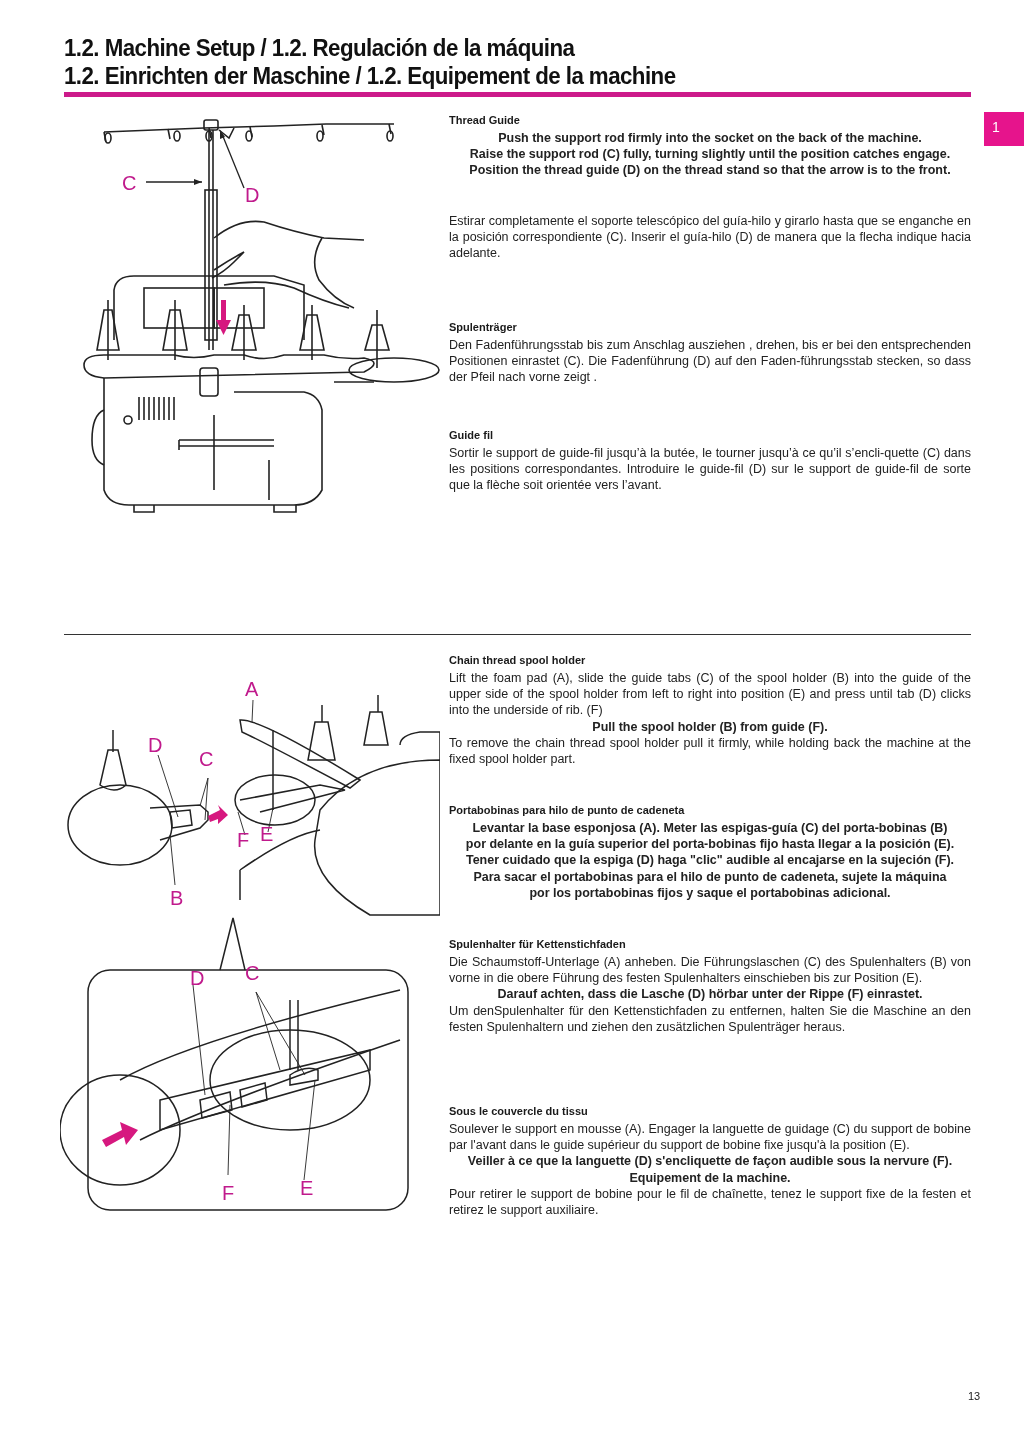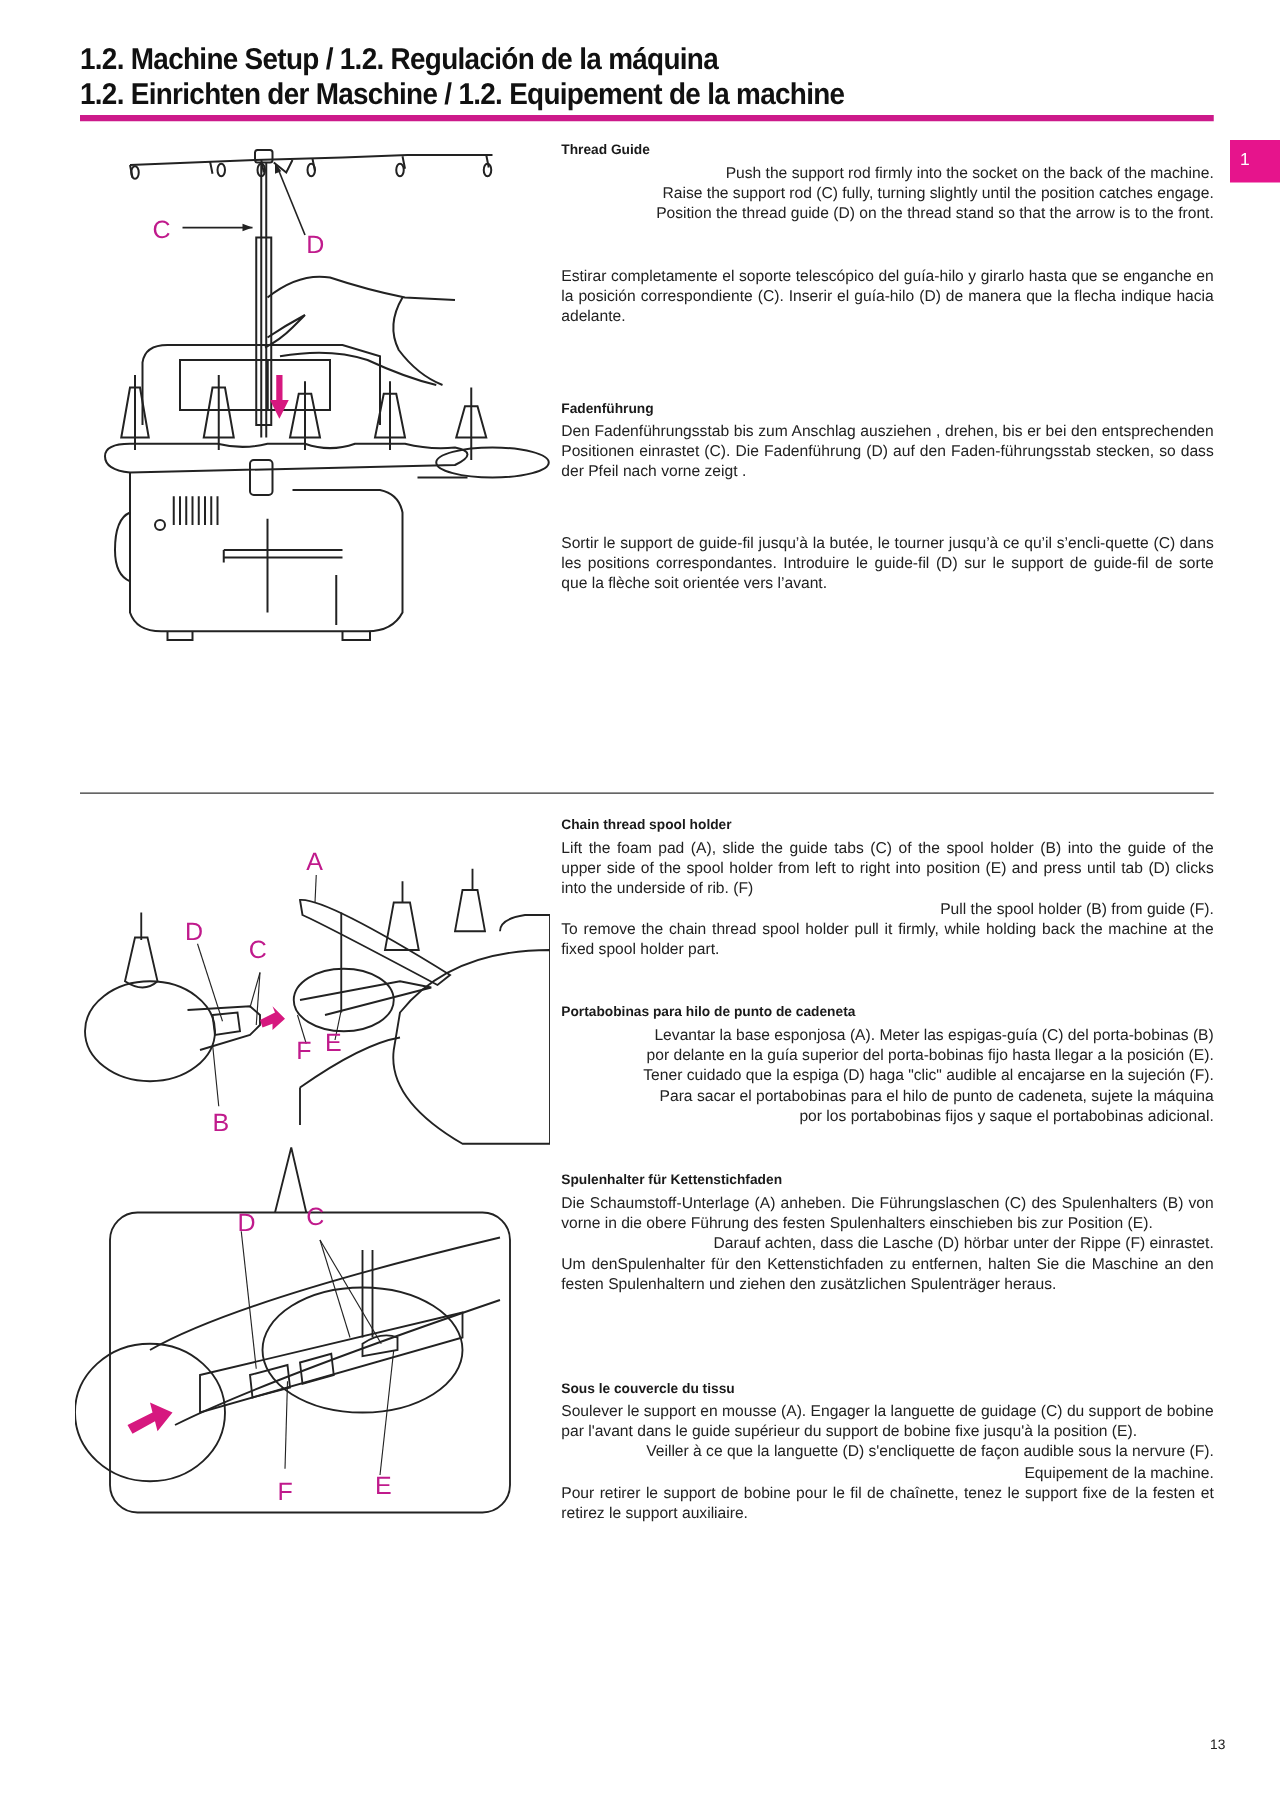"Push the support rod firmly" .block p.line { font-weight: none -> bold; text-align: right -> center }
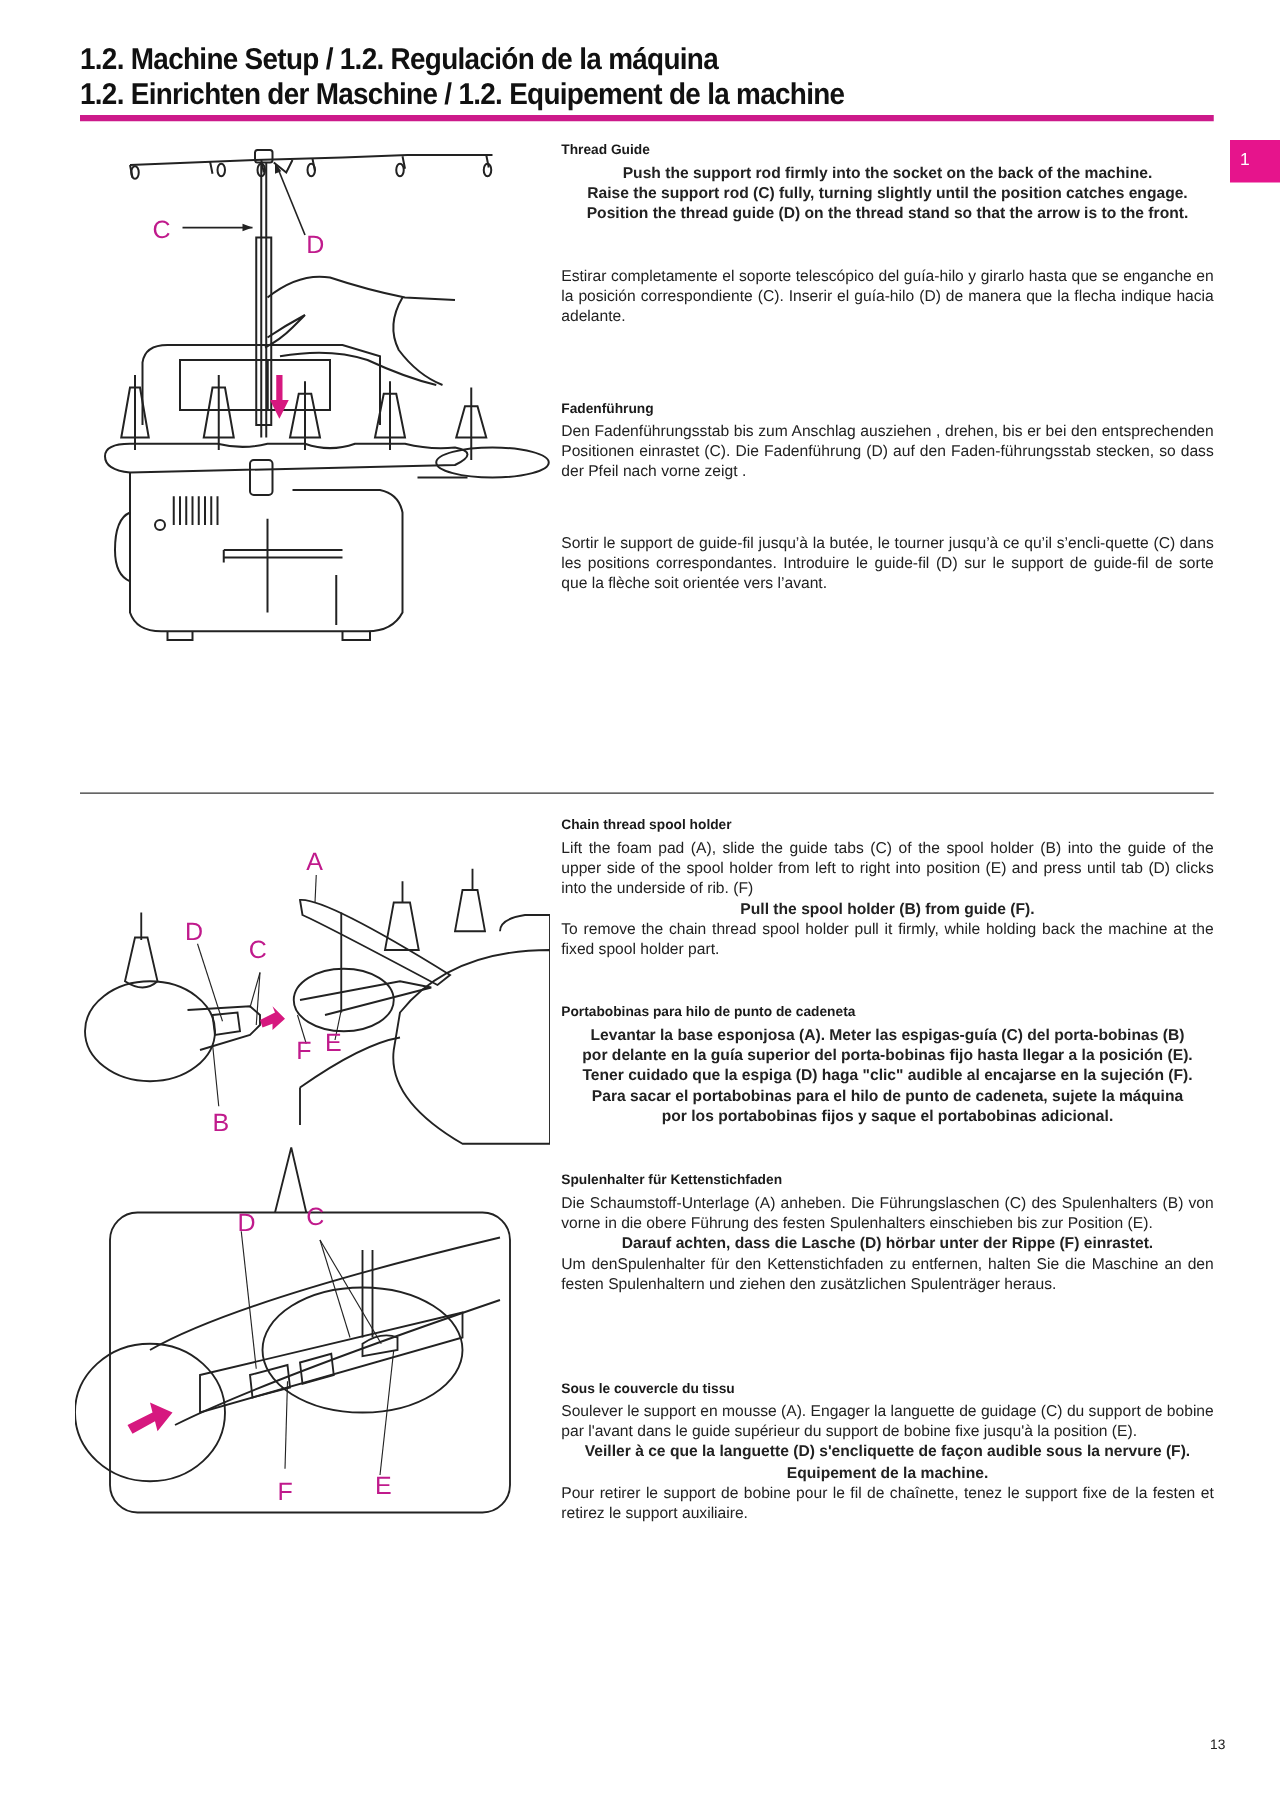"Fadenführung" h3 { text: Fadenführung -> Spulenträger }
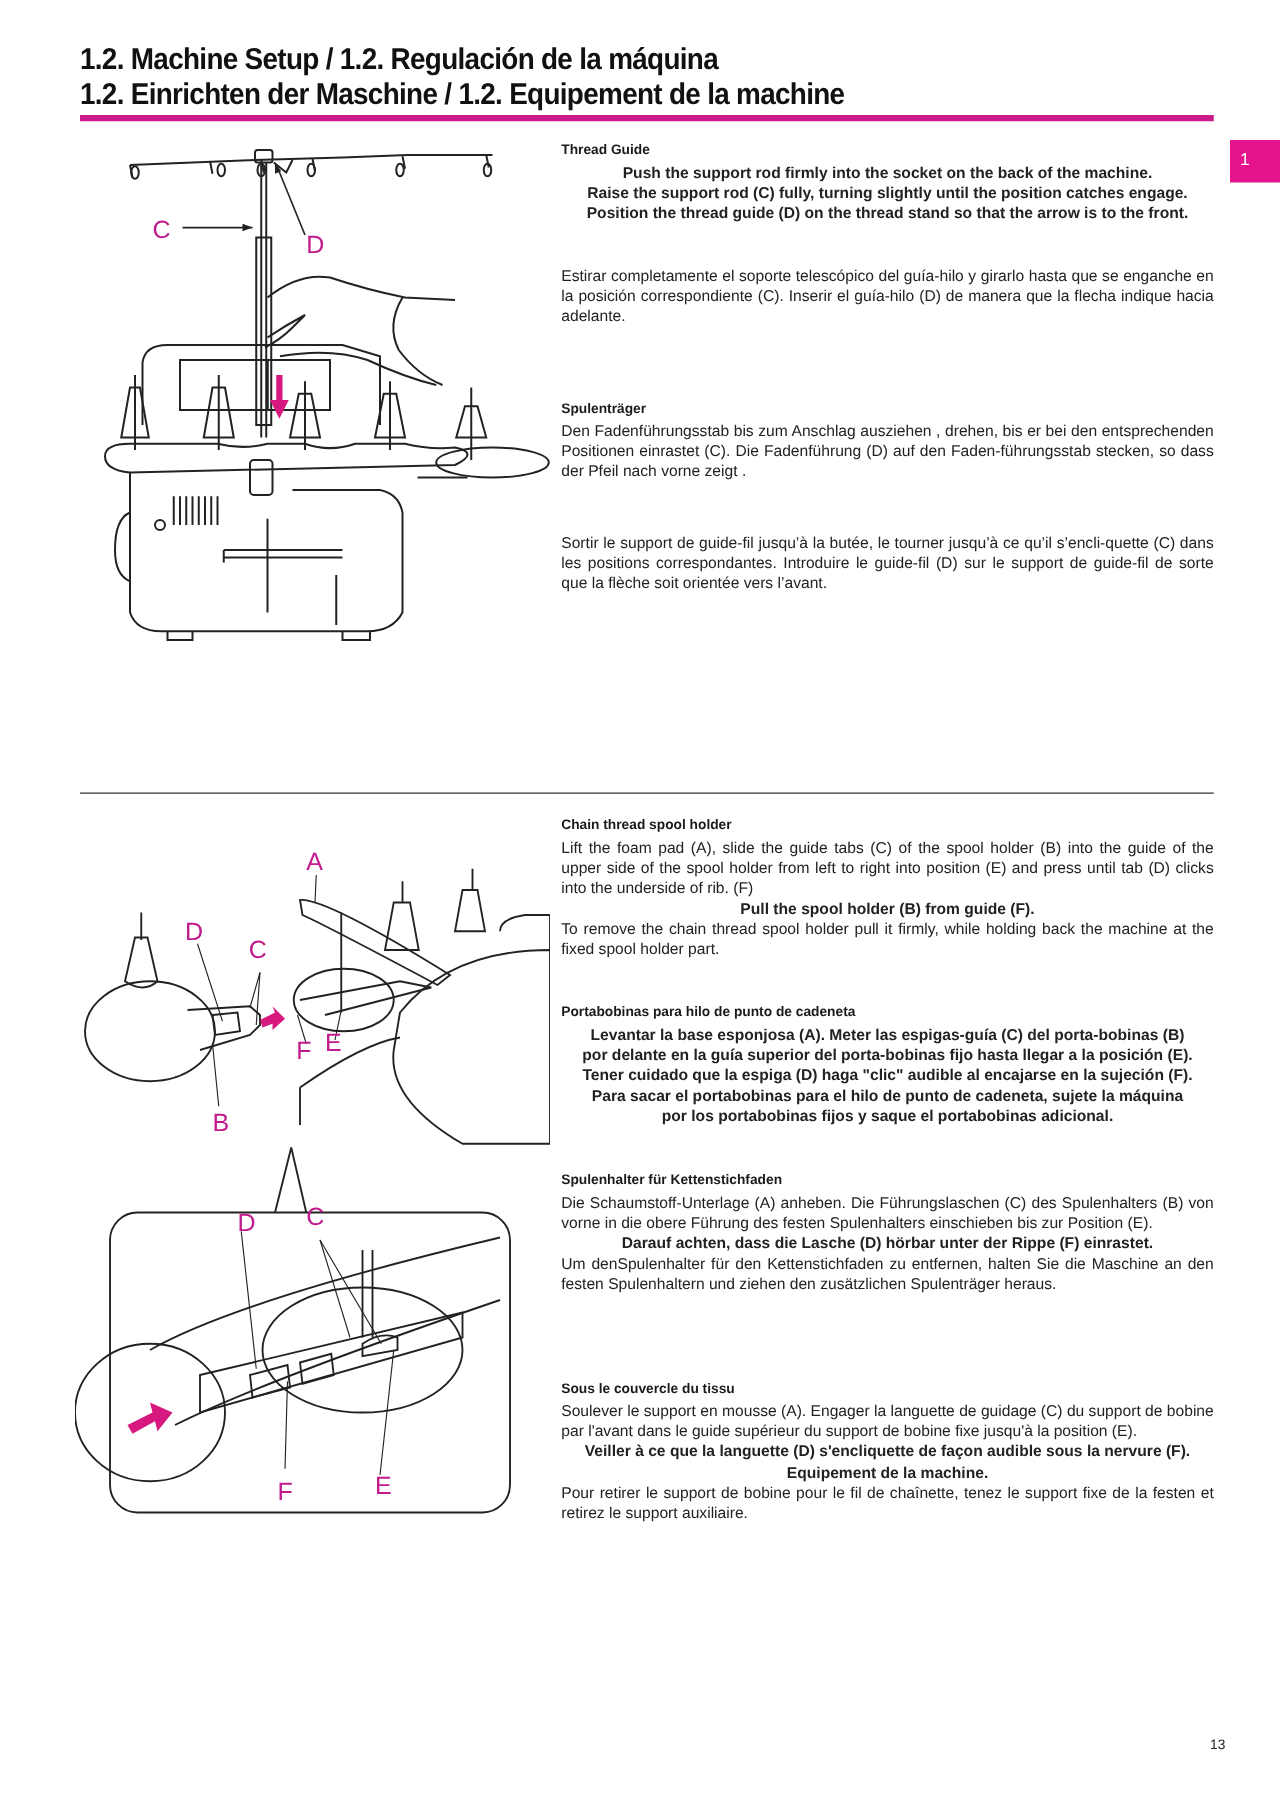"Guide fil" h3 { html: none -> <h3>Guide fil</h3> }
